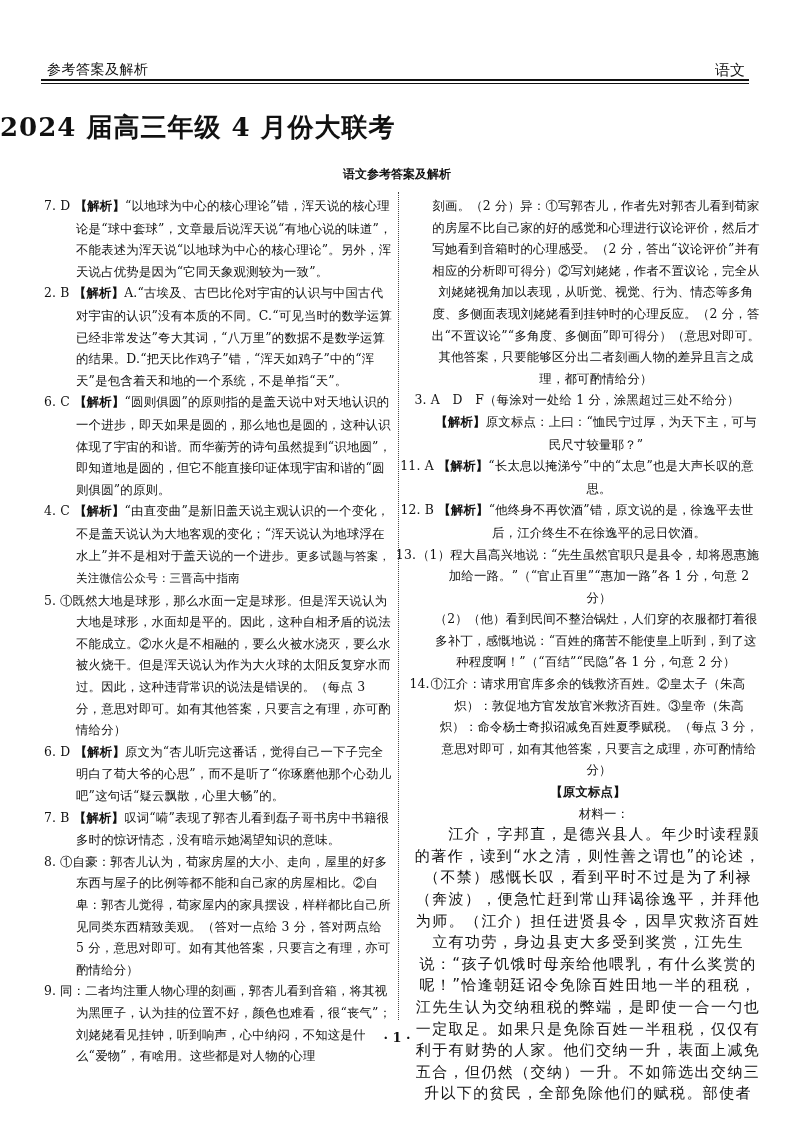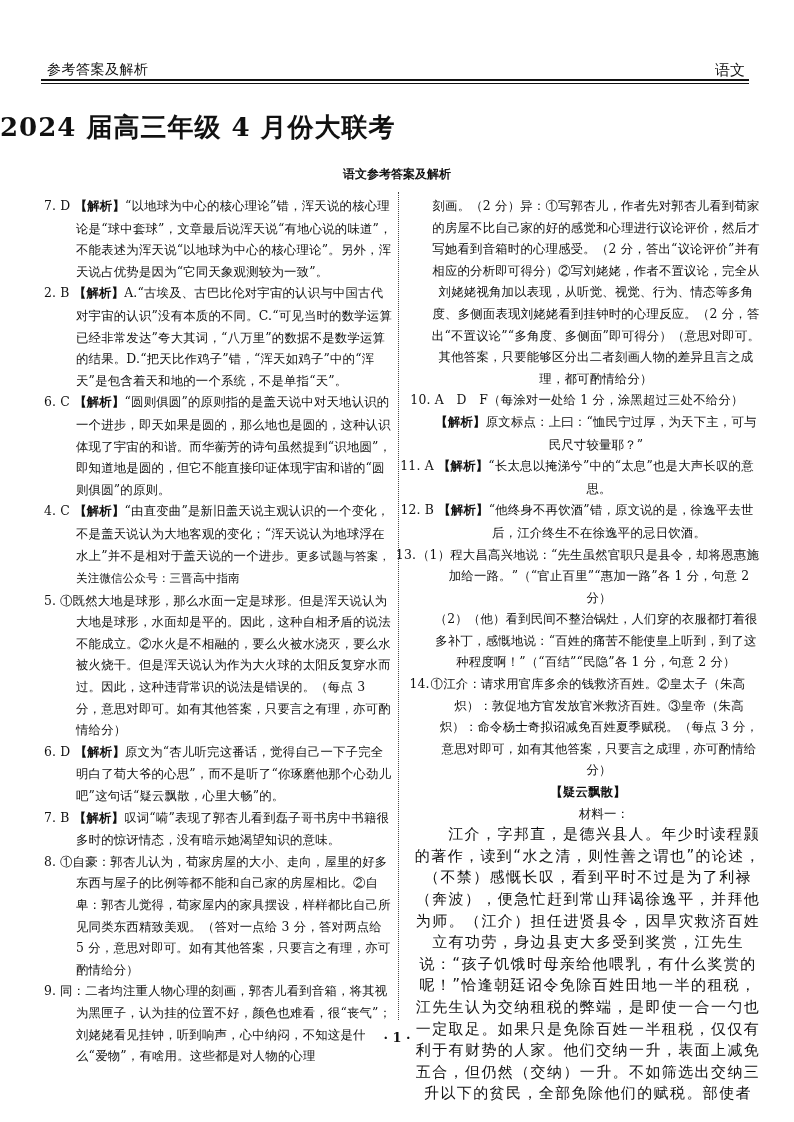"10. A D F" span.num { text: 10 -> 3 }
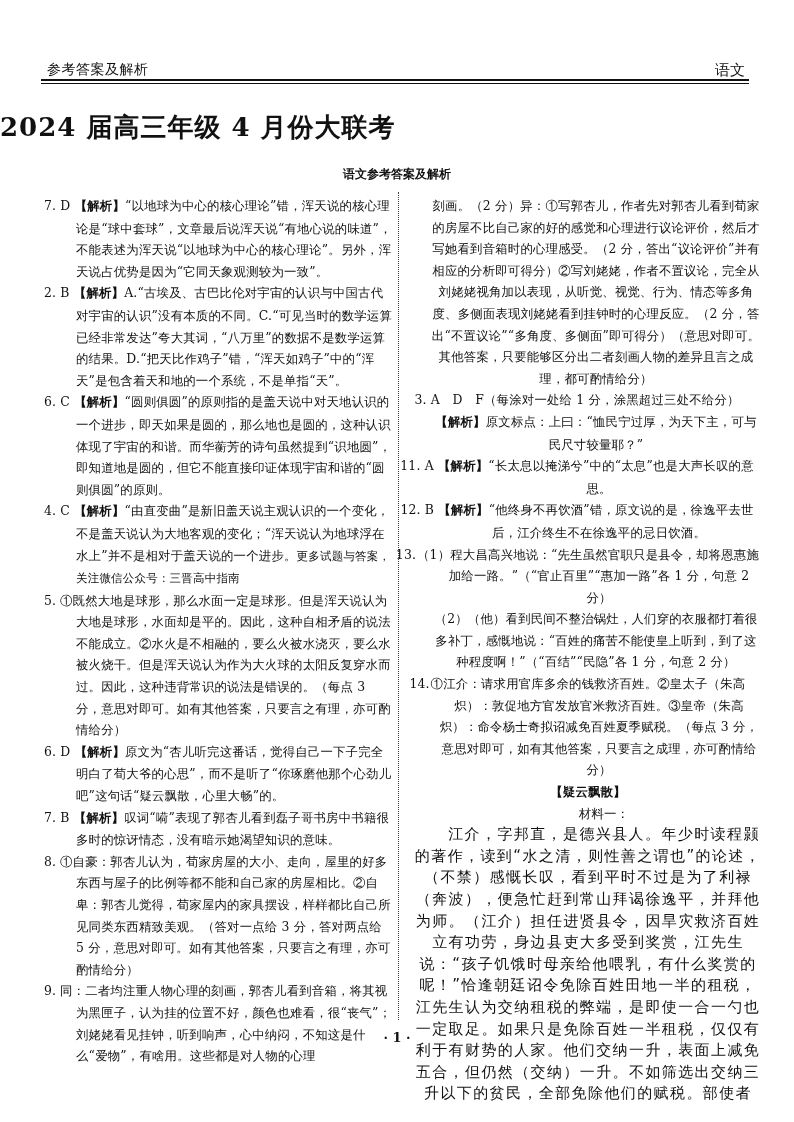"【疑云飘散】" p.item { text: 疑云飘散 -> 原文标点 }
